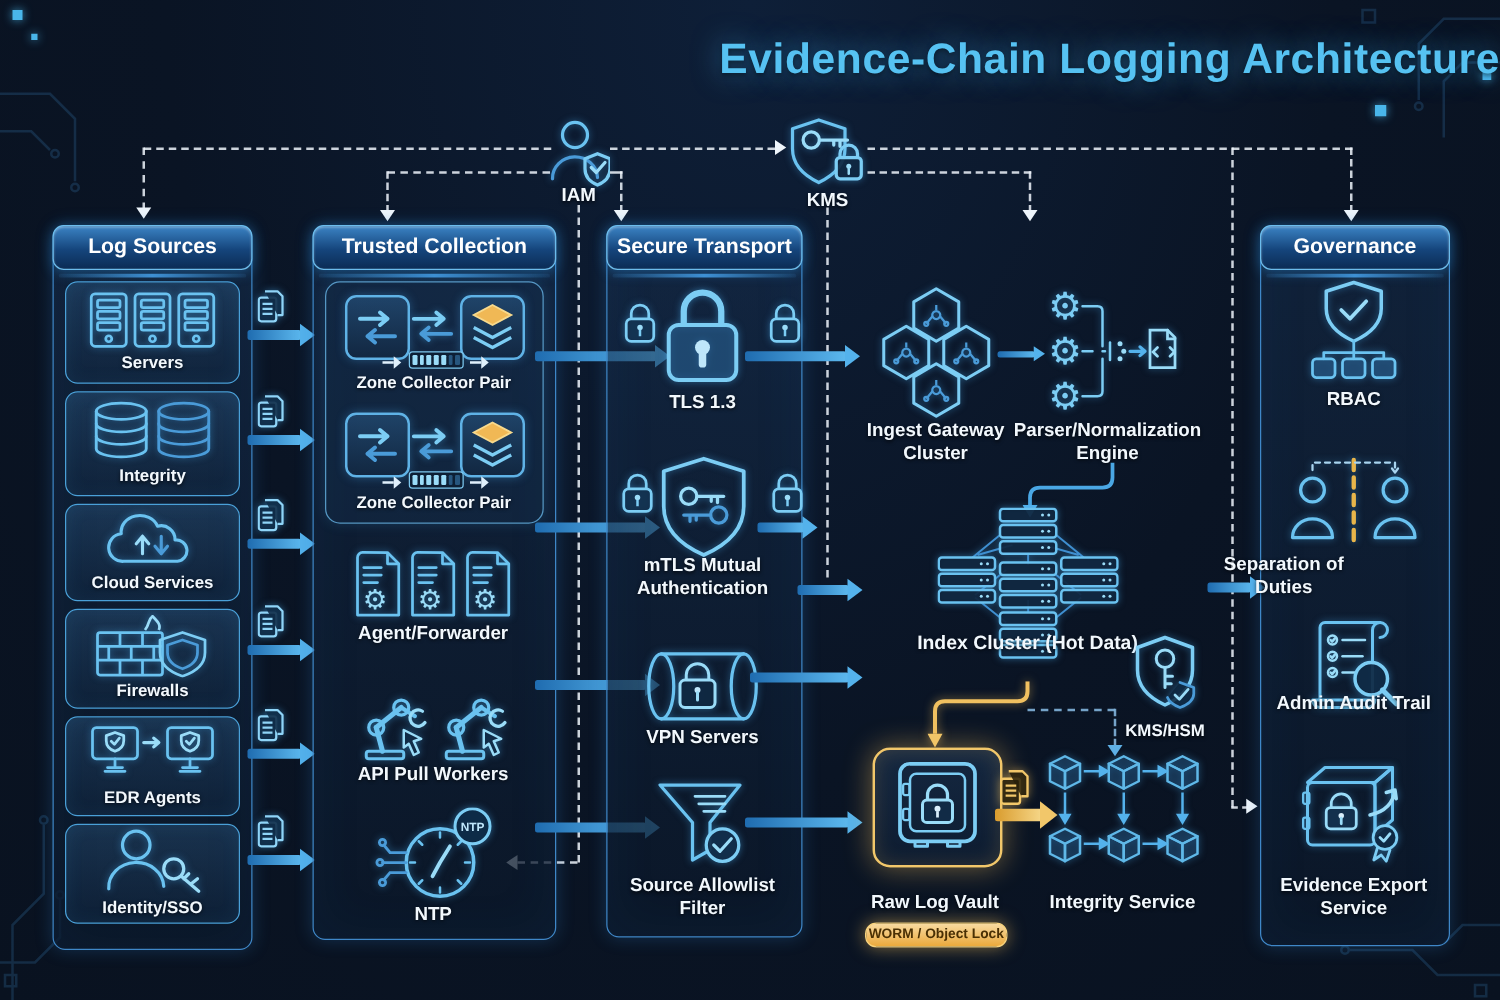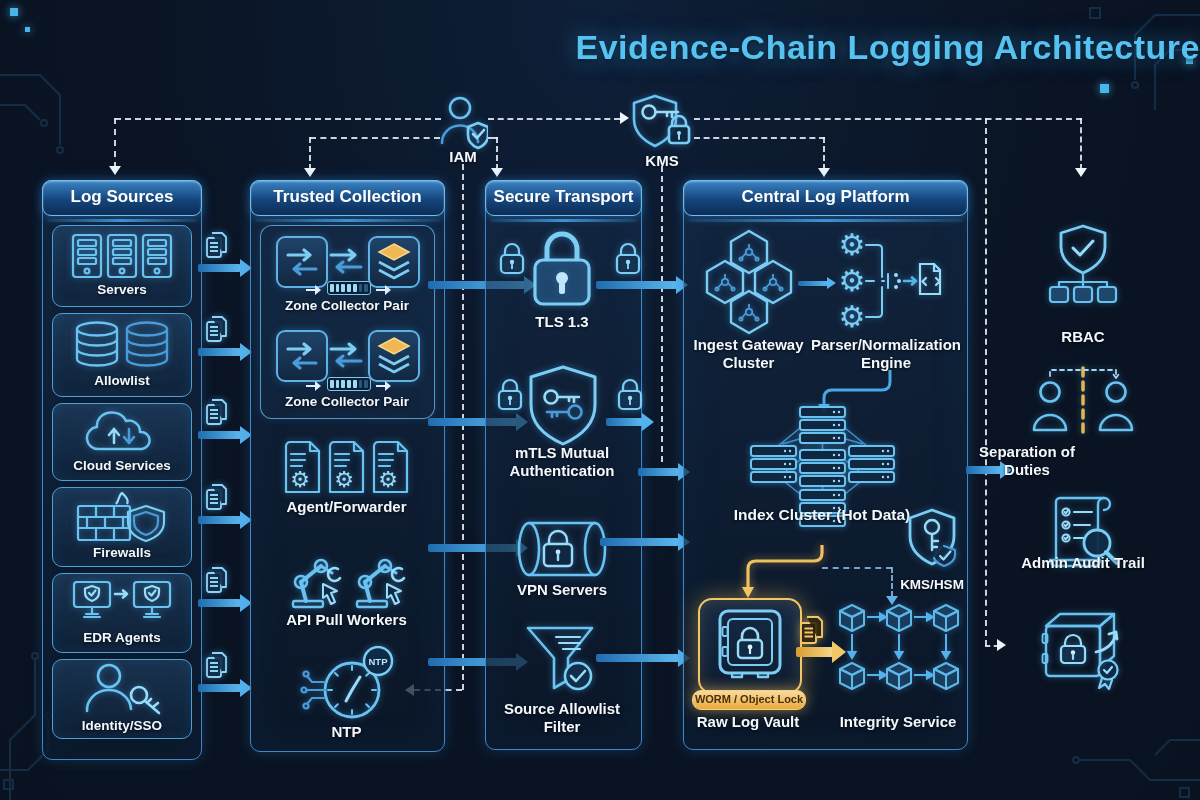"Central Log Platform" div.panel { html: <div> <div>Central Log Platform</div> </div> -> none }
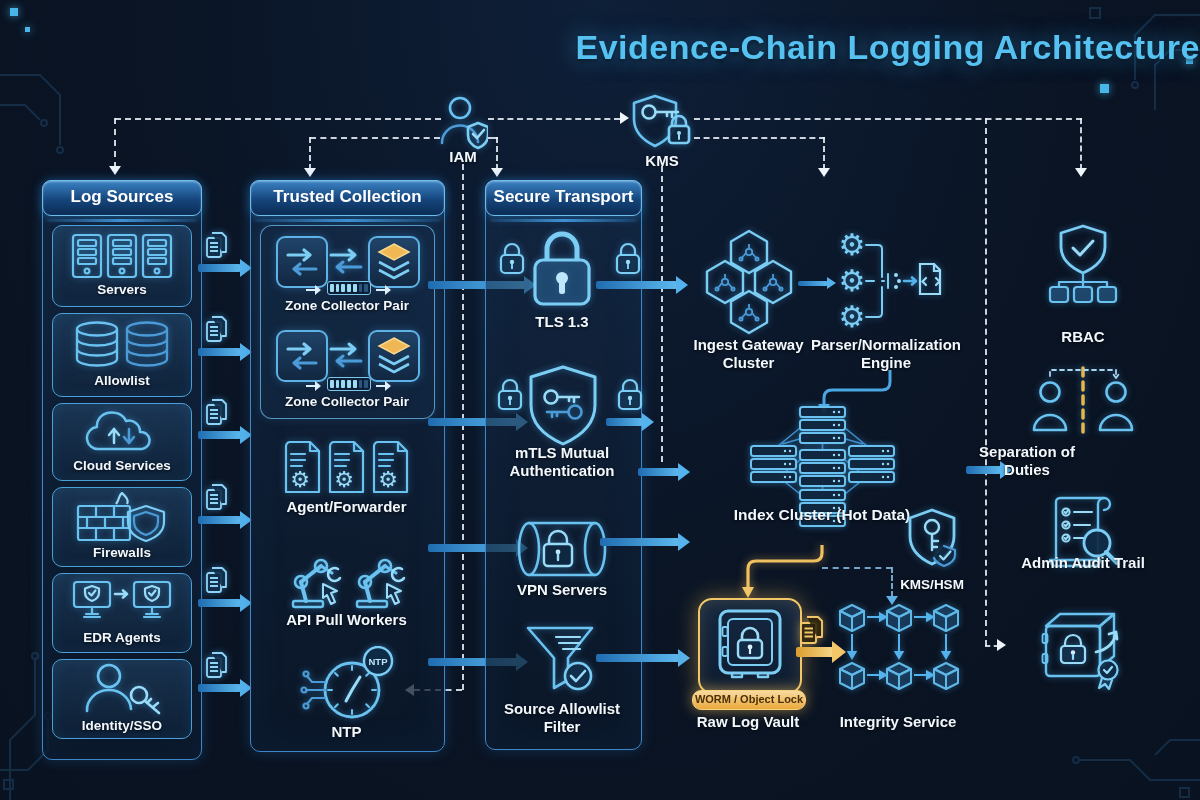"Governance" div.panel { html: none -> <div> <div>Governance</div> </div> }
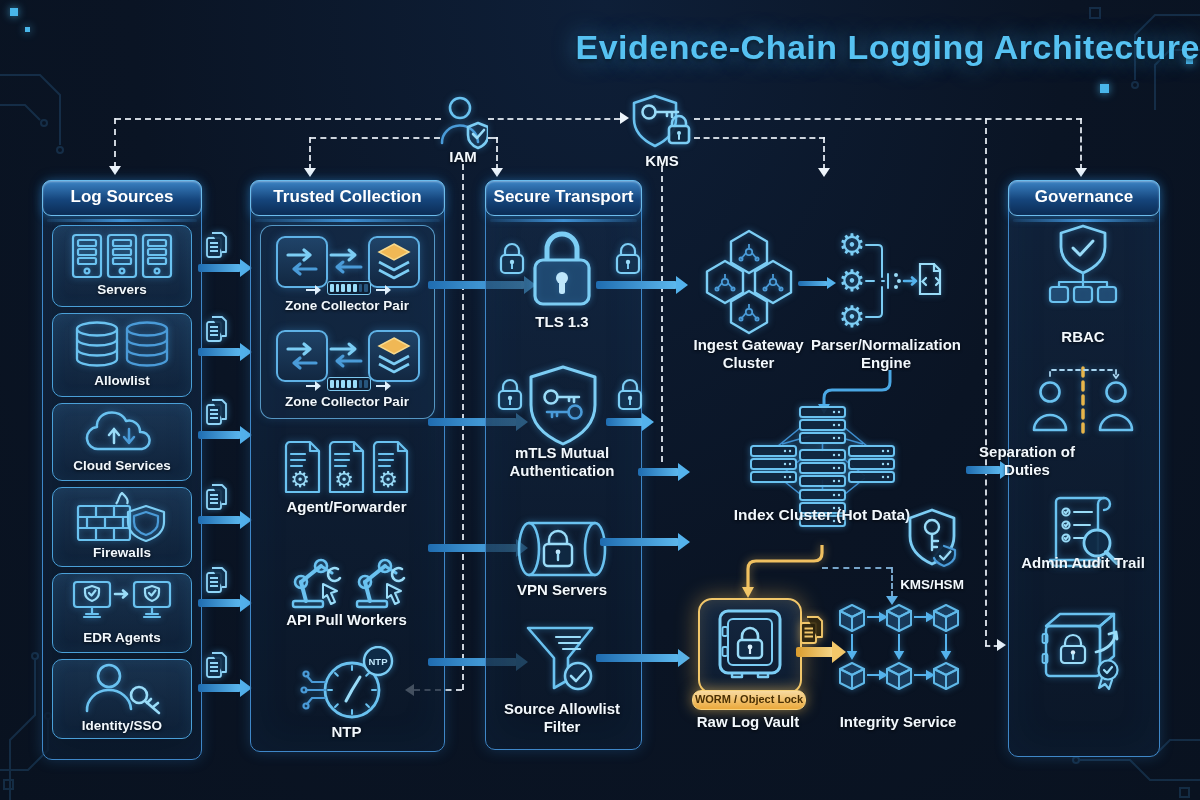"RBAC" div.lbl { top: 328px -> 311px }
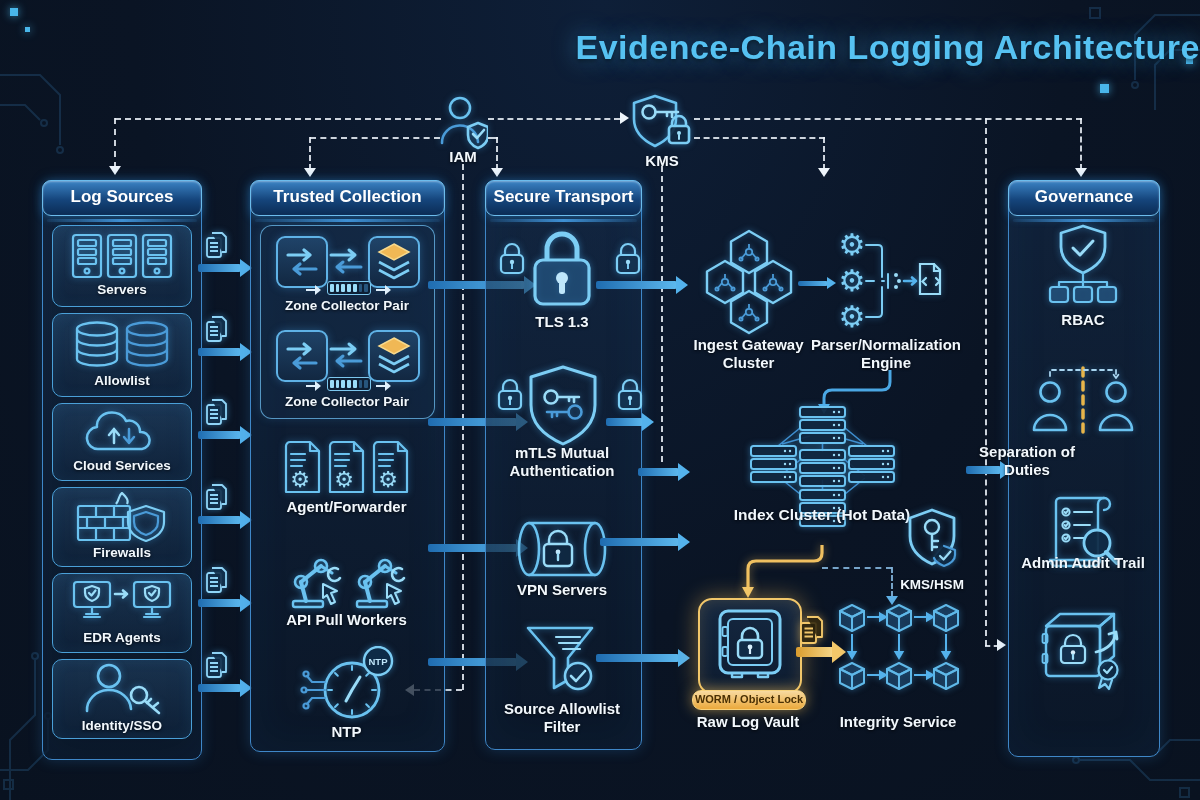"Allowlist" div.lbl { text: Allowlist -> Integrity }
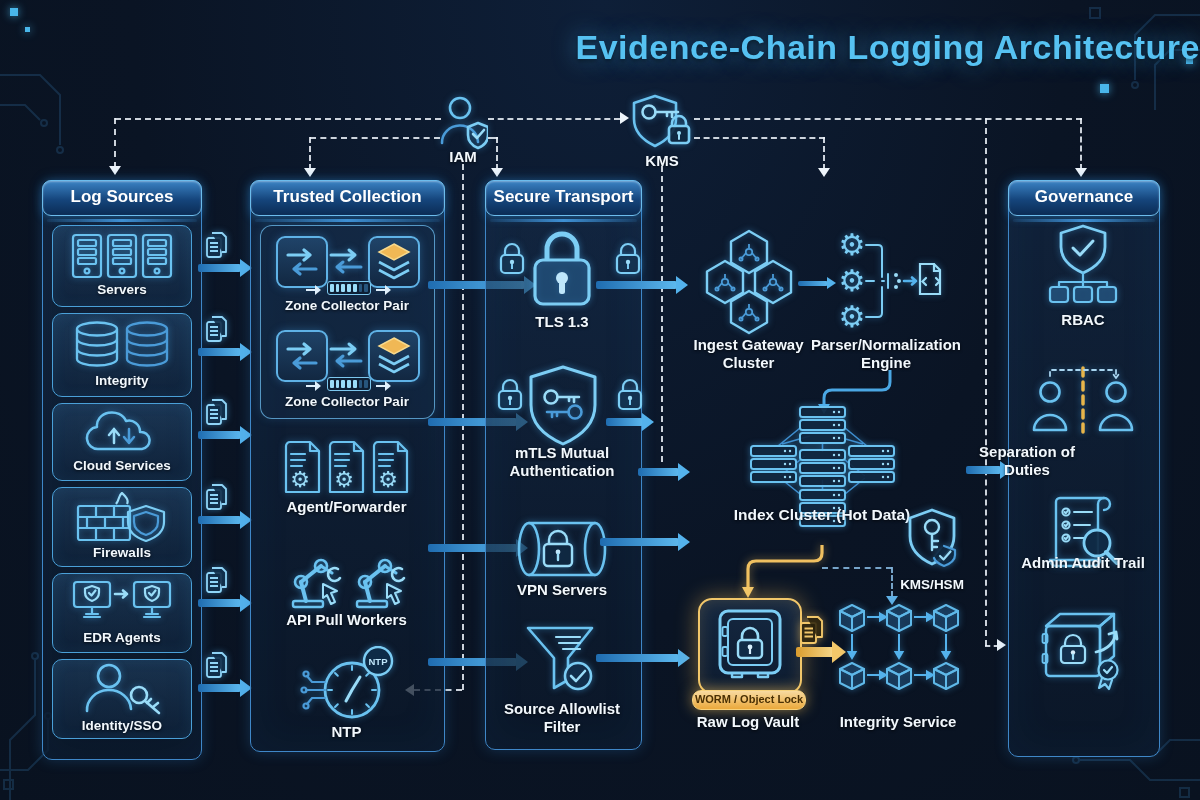"Evidence Export Service" div.lbl { html: none -> <div>Evidence Export Service</div> }
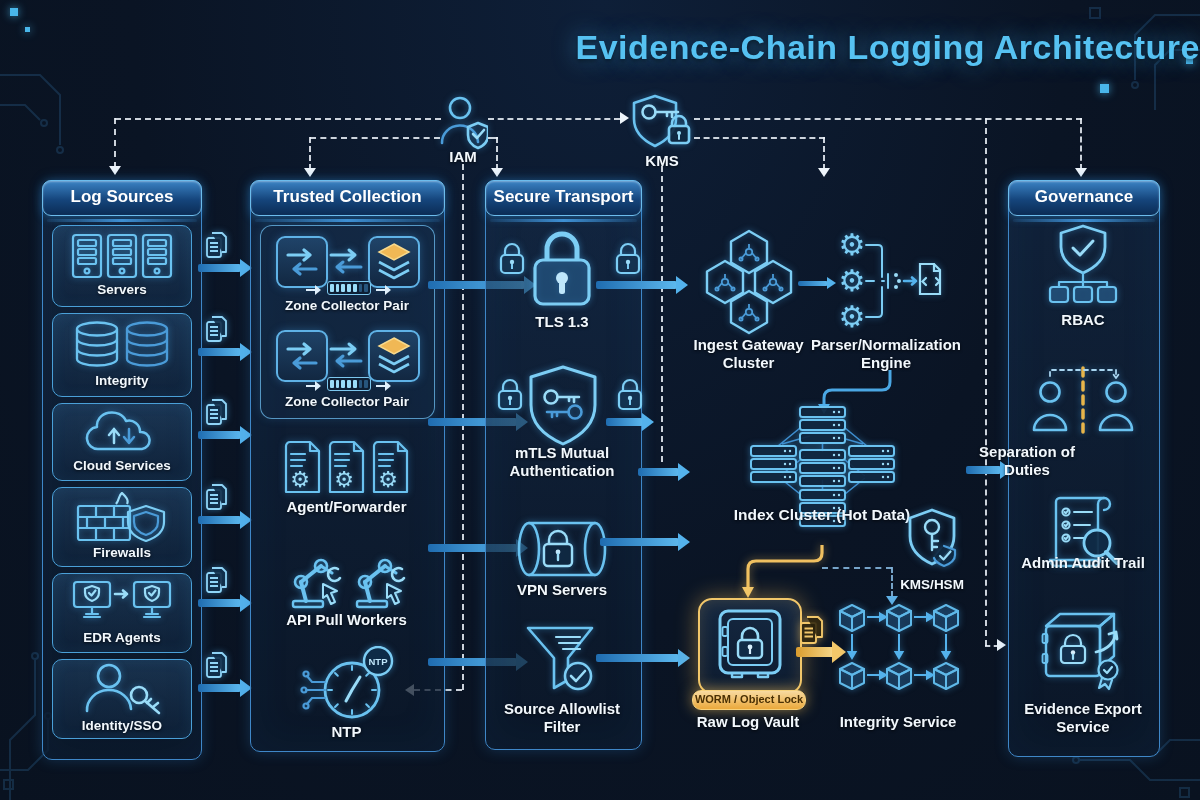"WORM / Object Lock" .worm { margin-top: none -> 48px }
